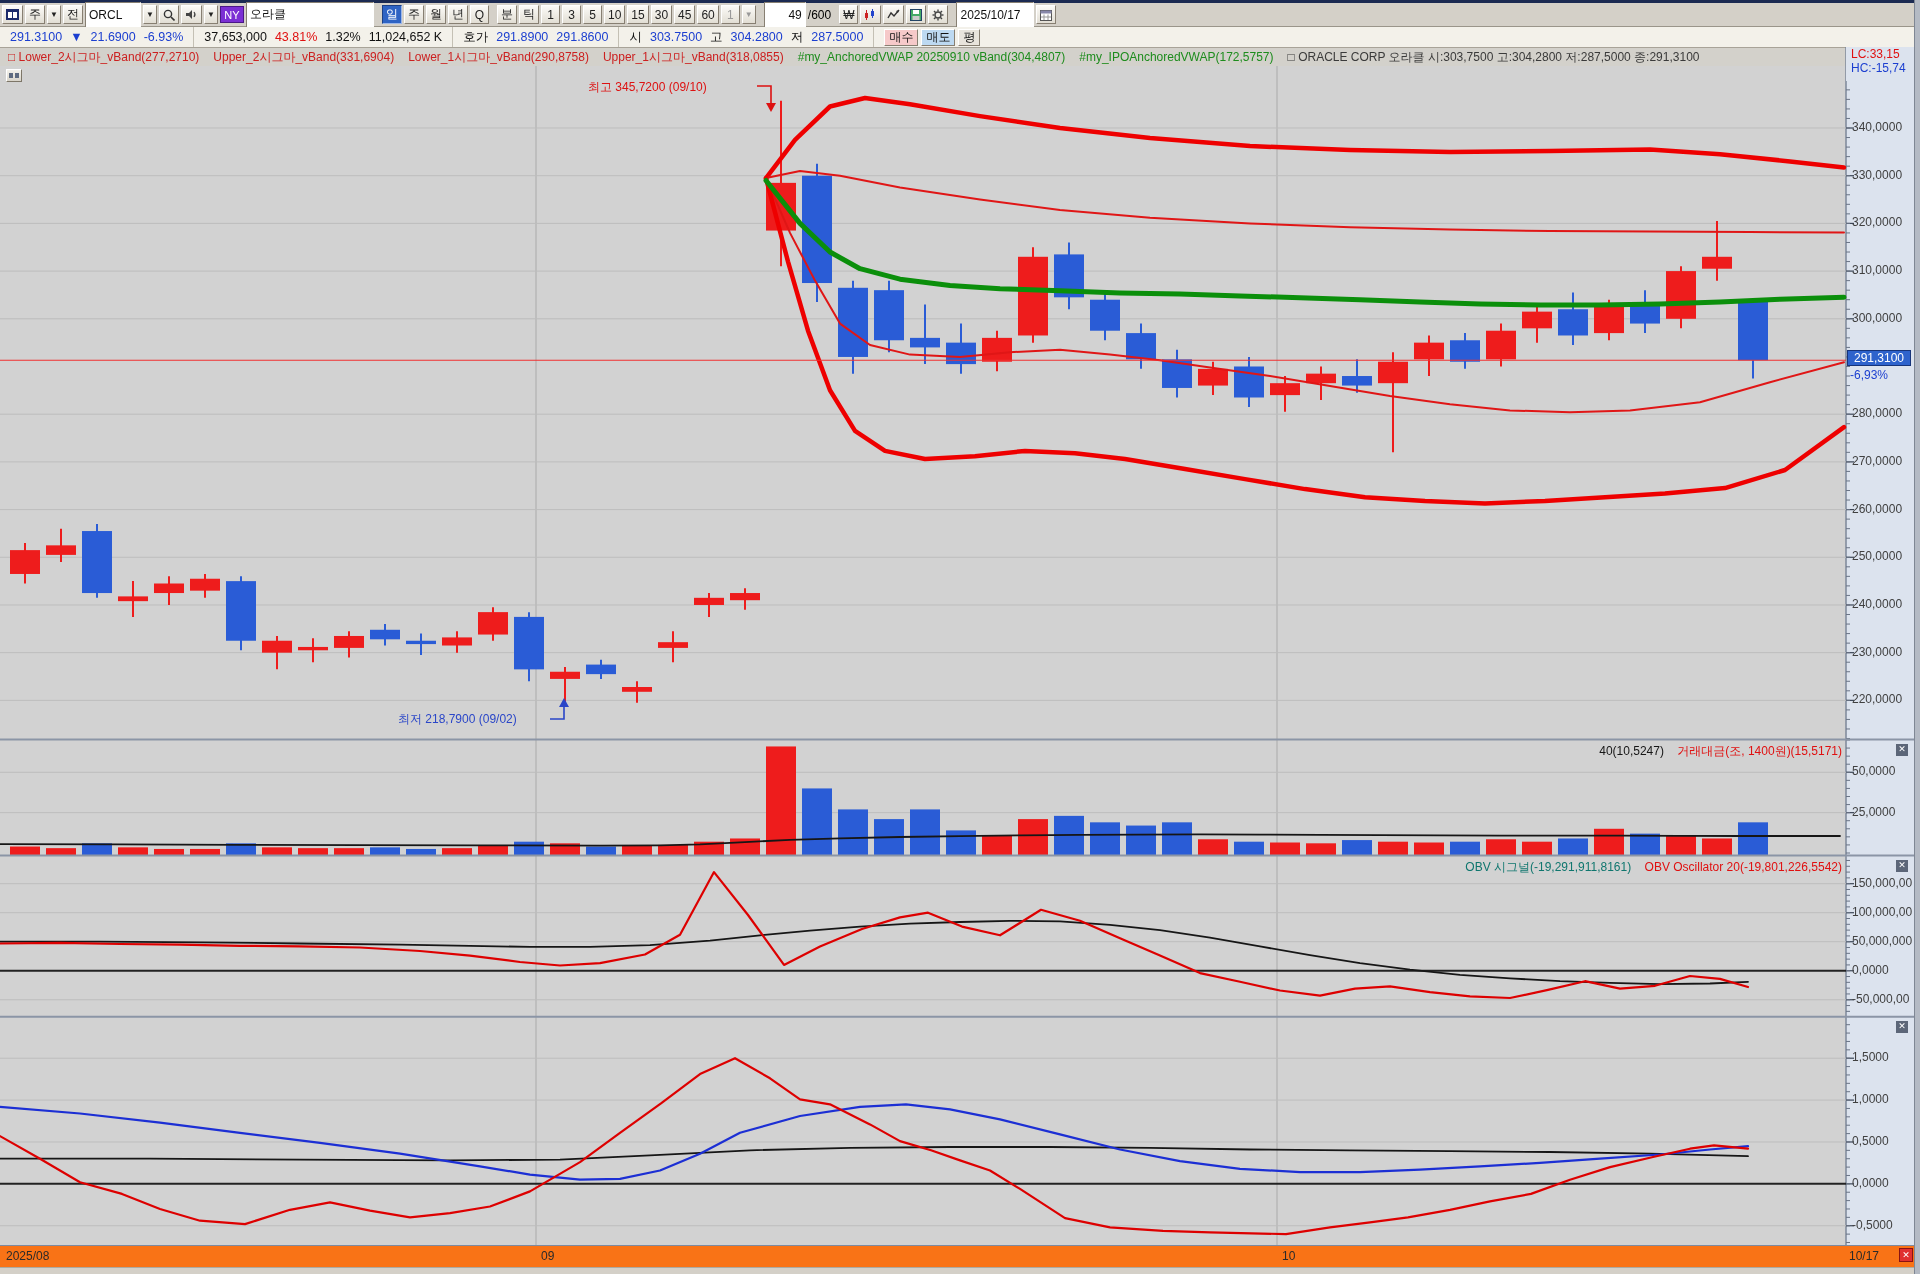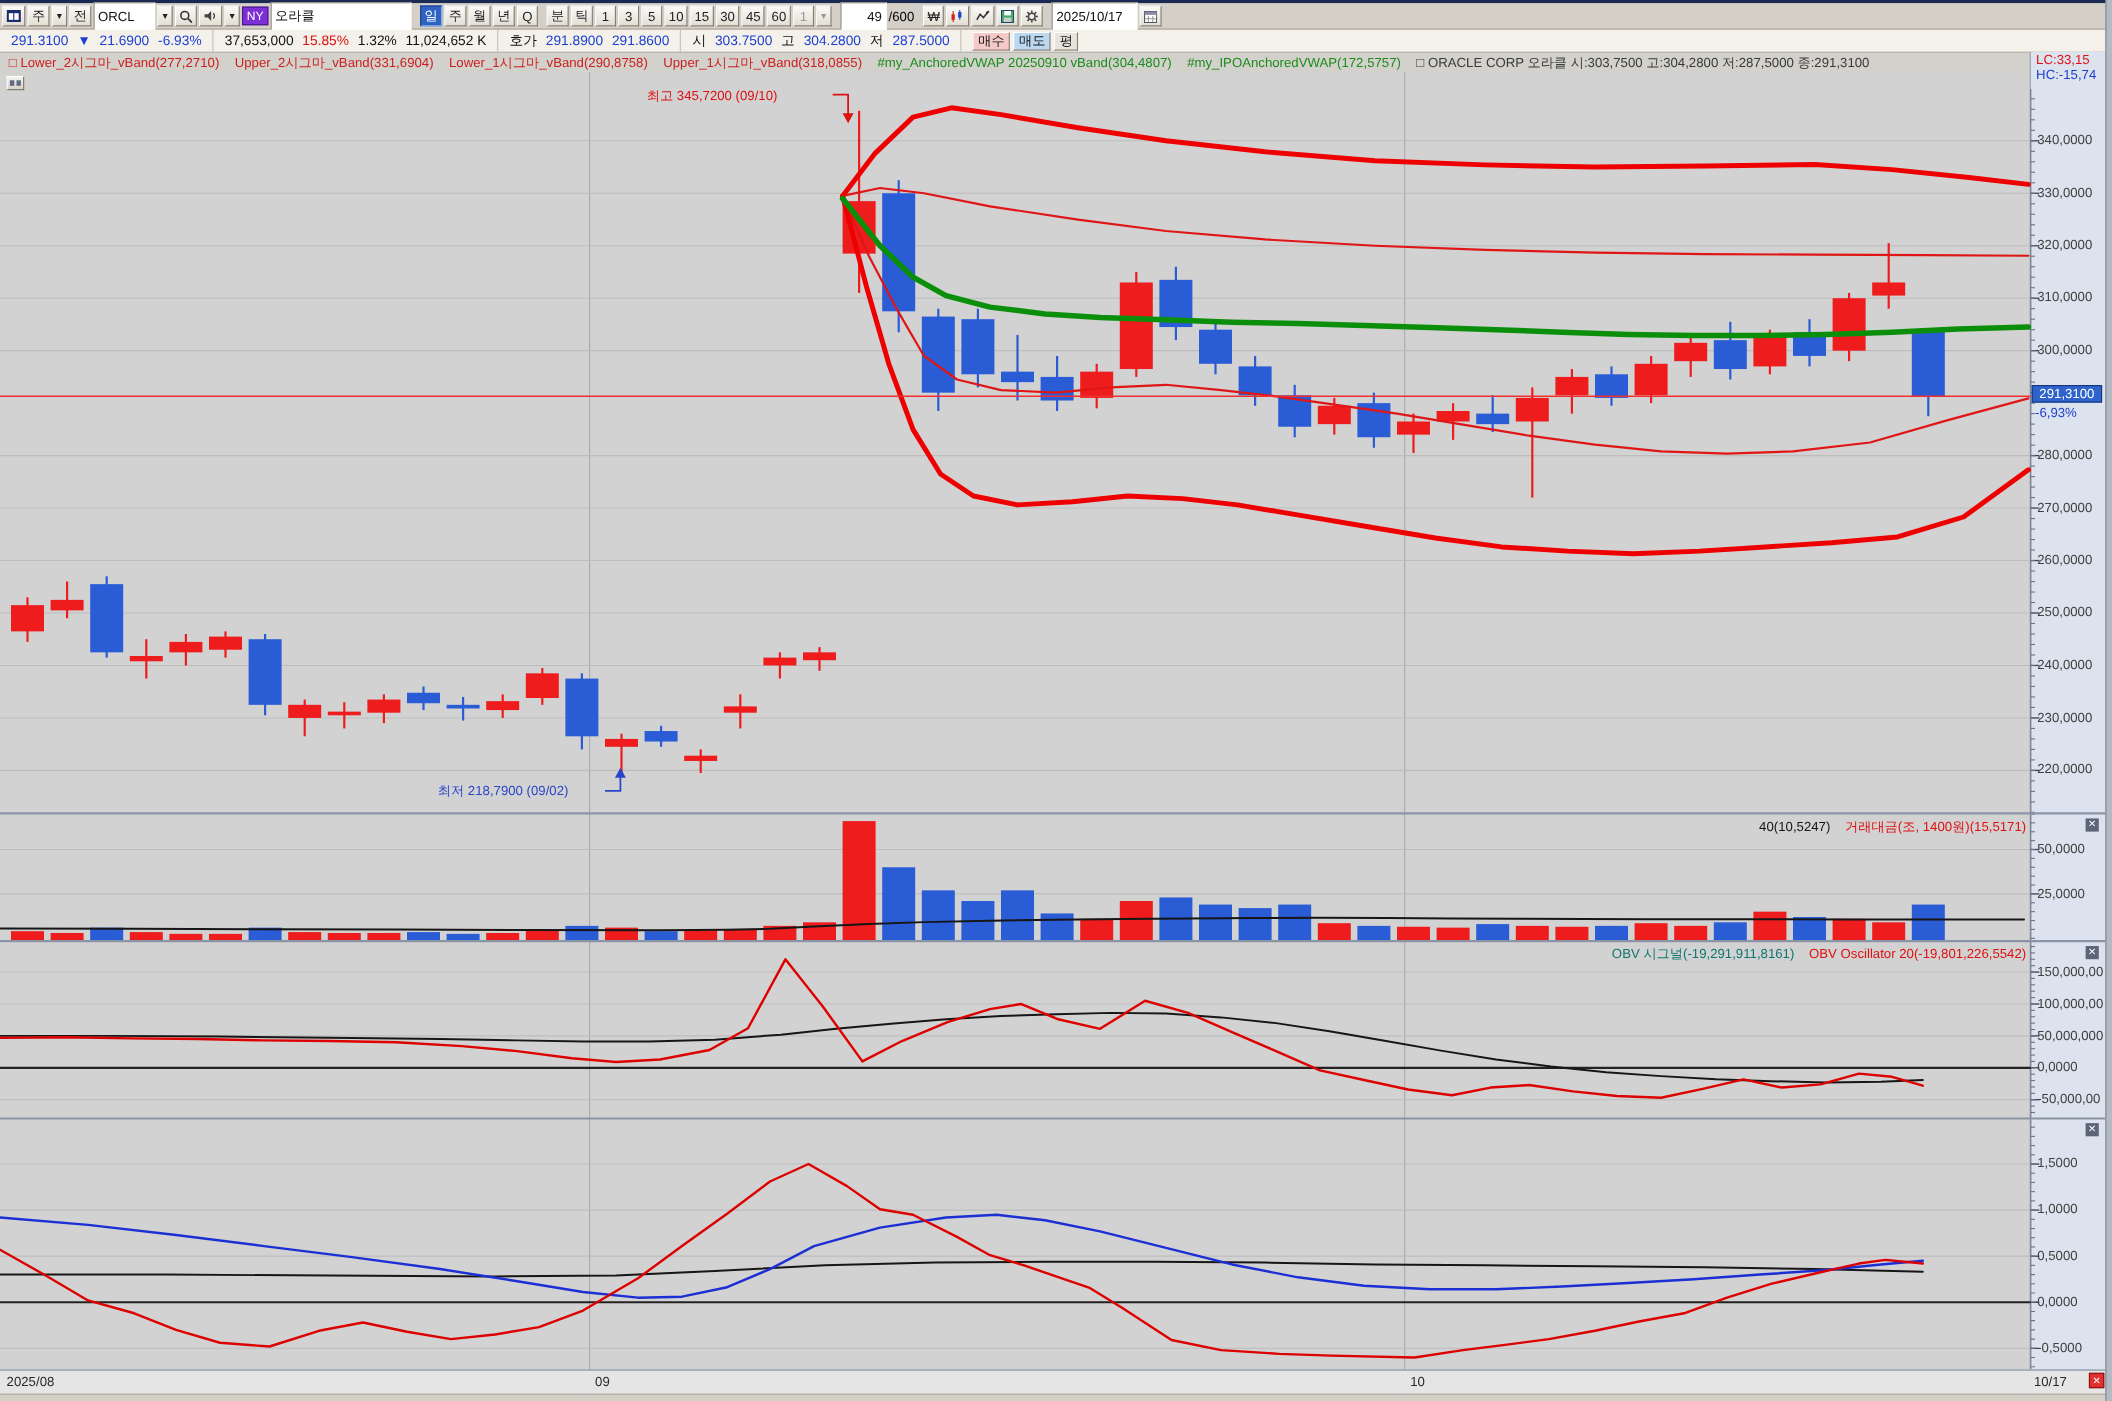"15.85%" span.red { text: 15.85% -> 43.81% }
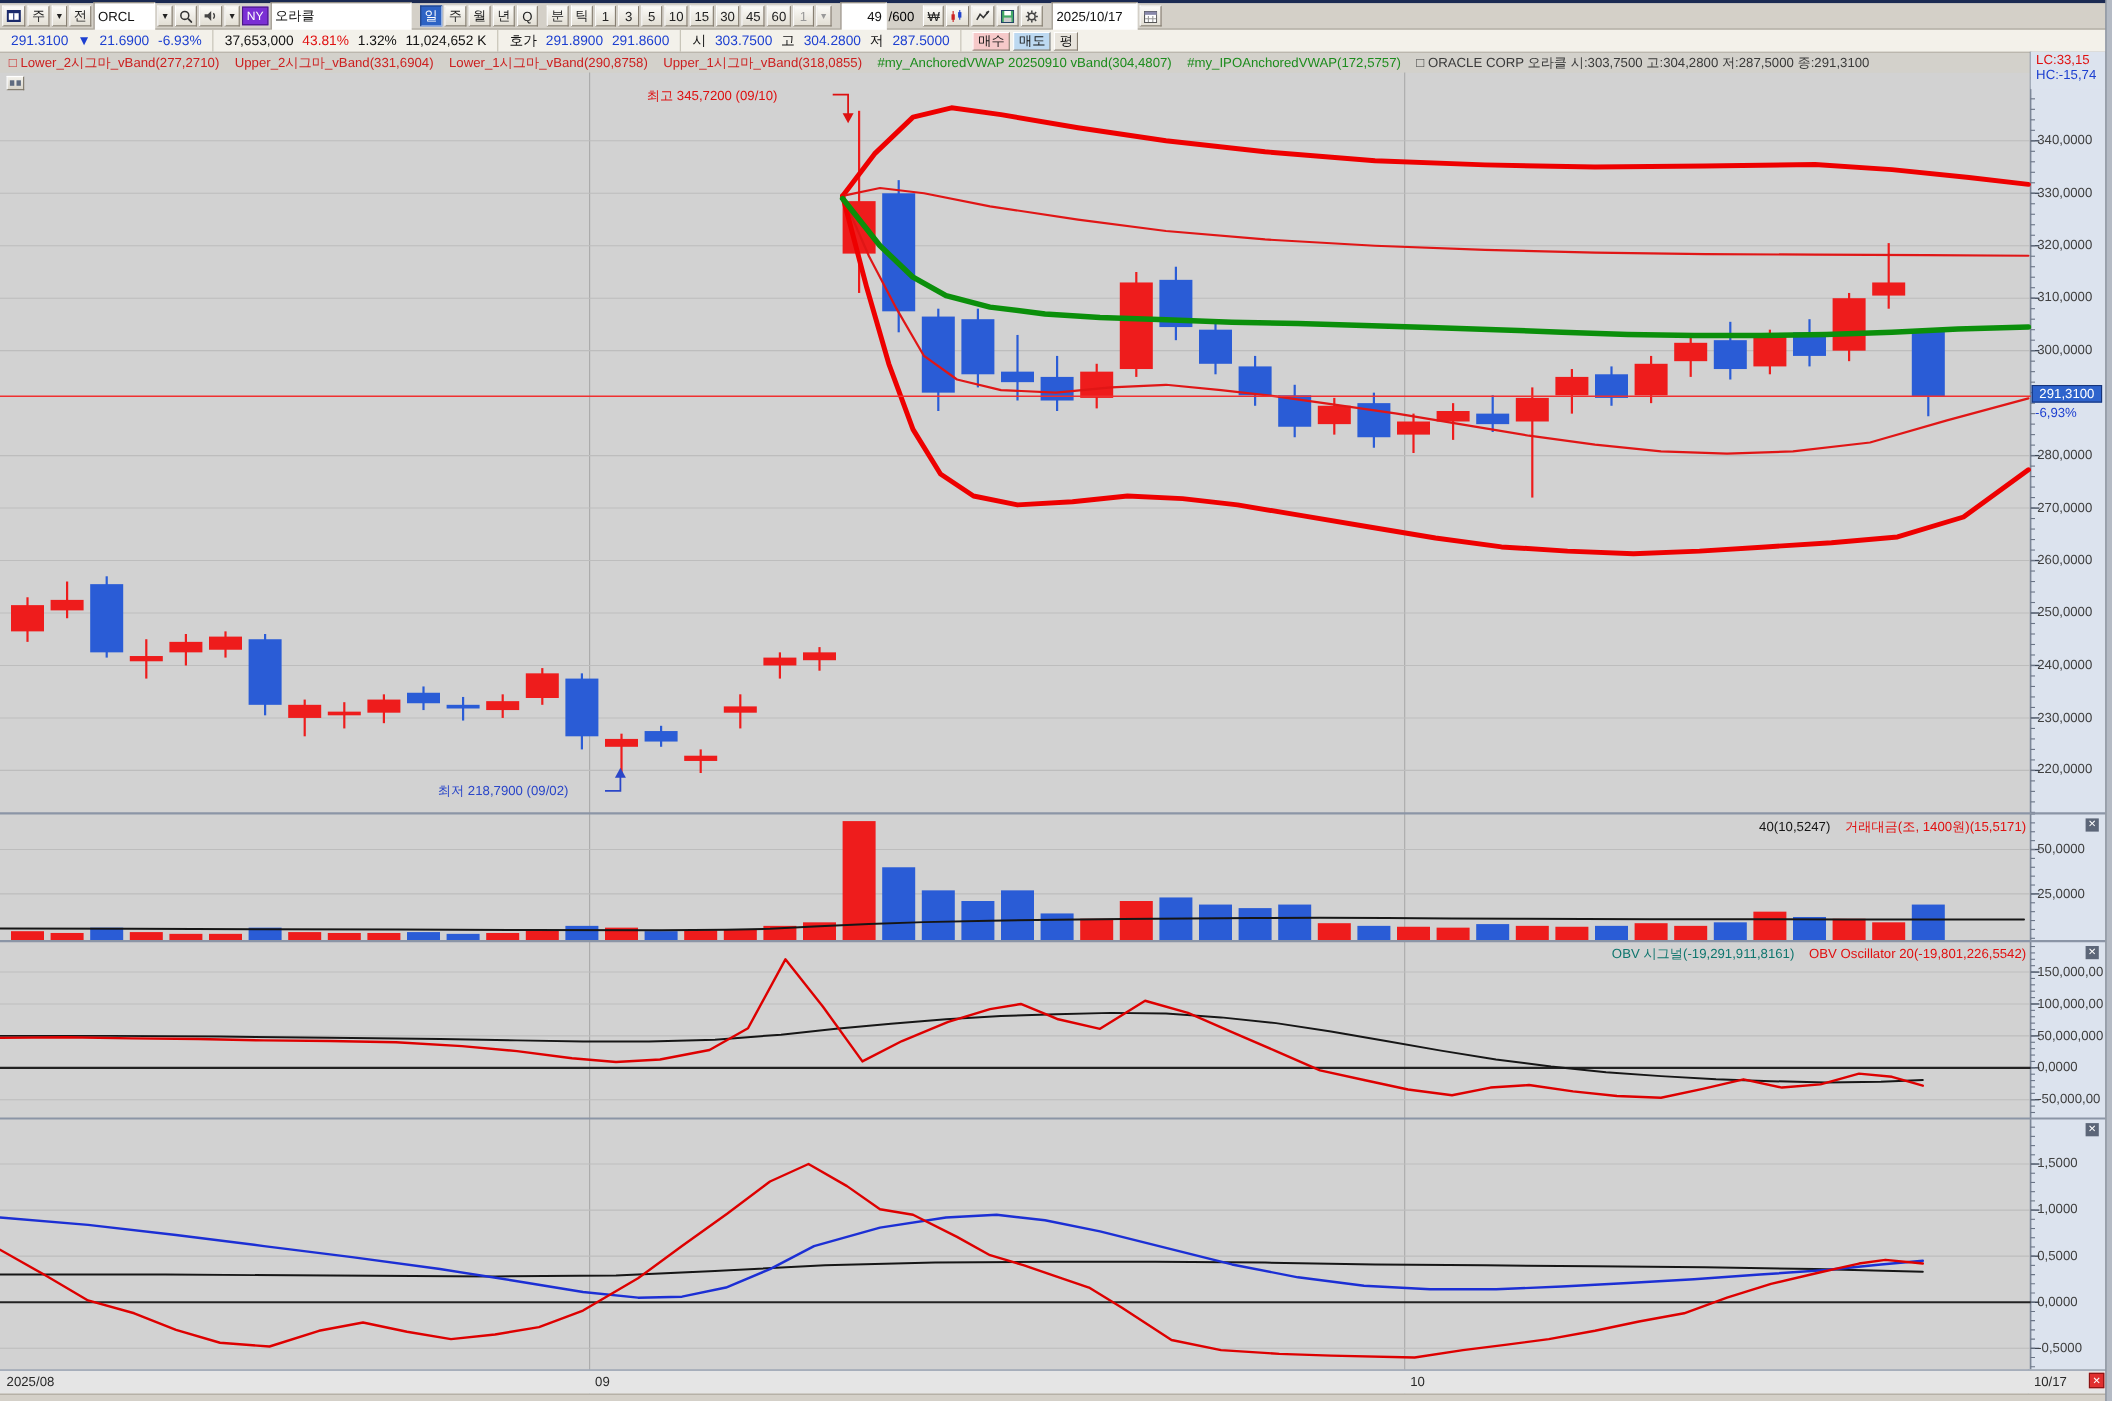"2025/08" .xaxis { background: #e5e5e5 -> #f97316 }
